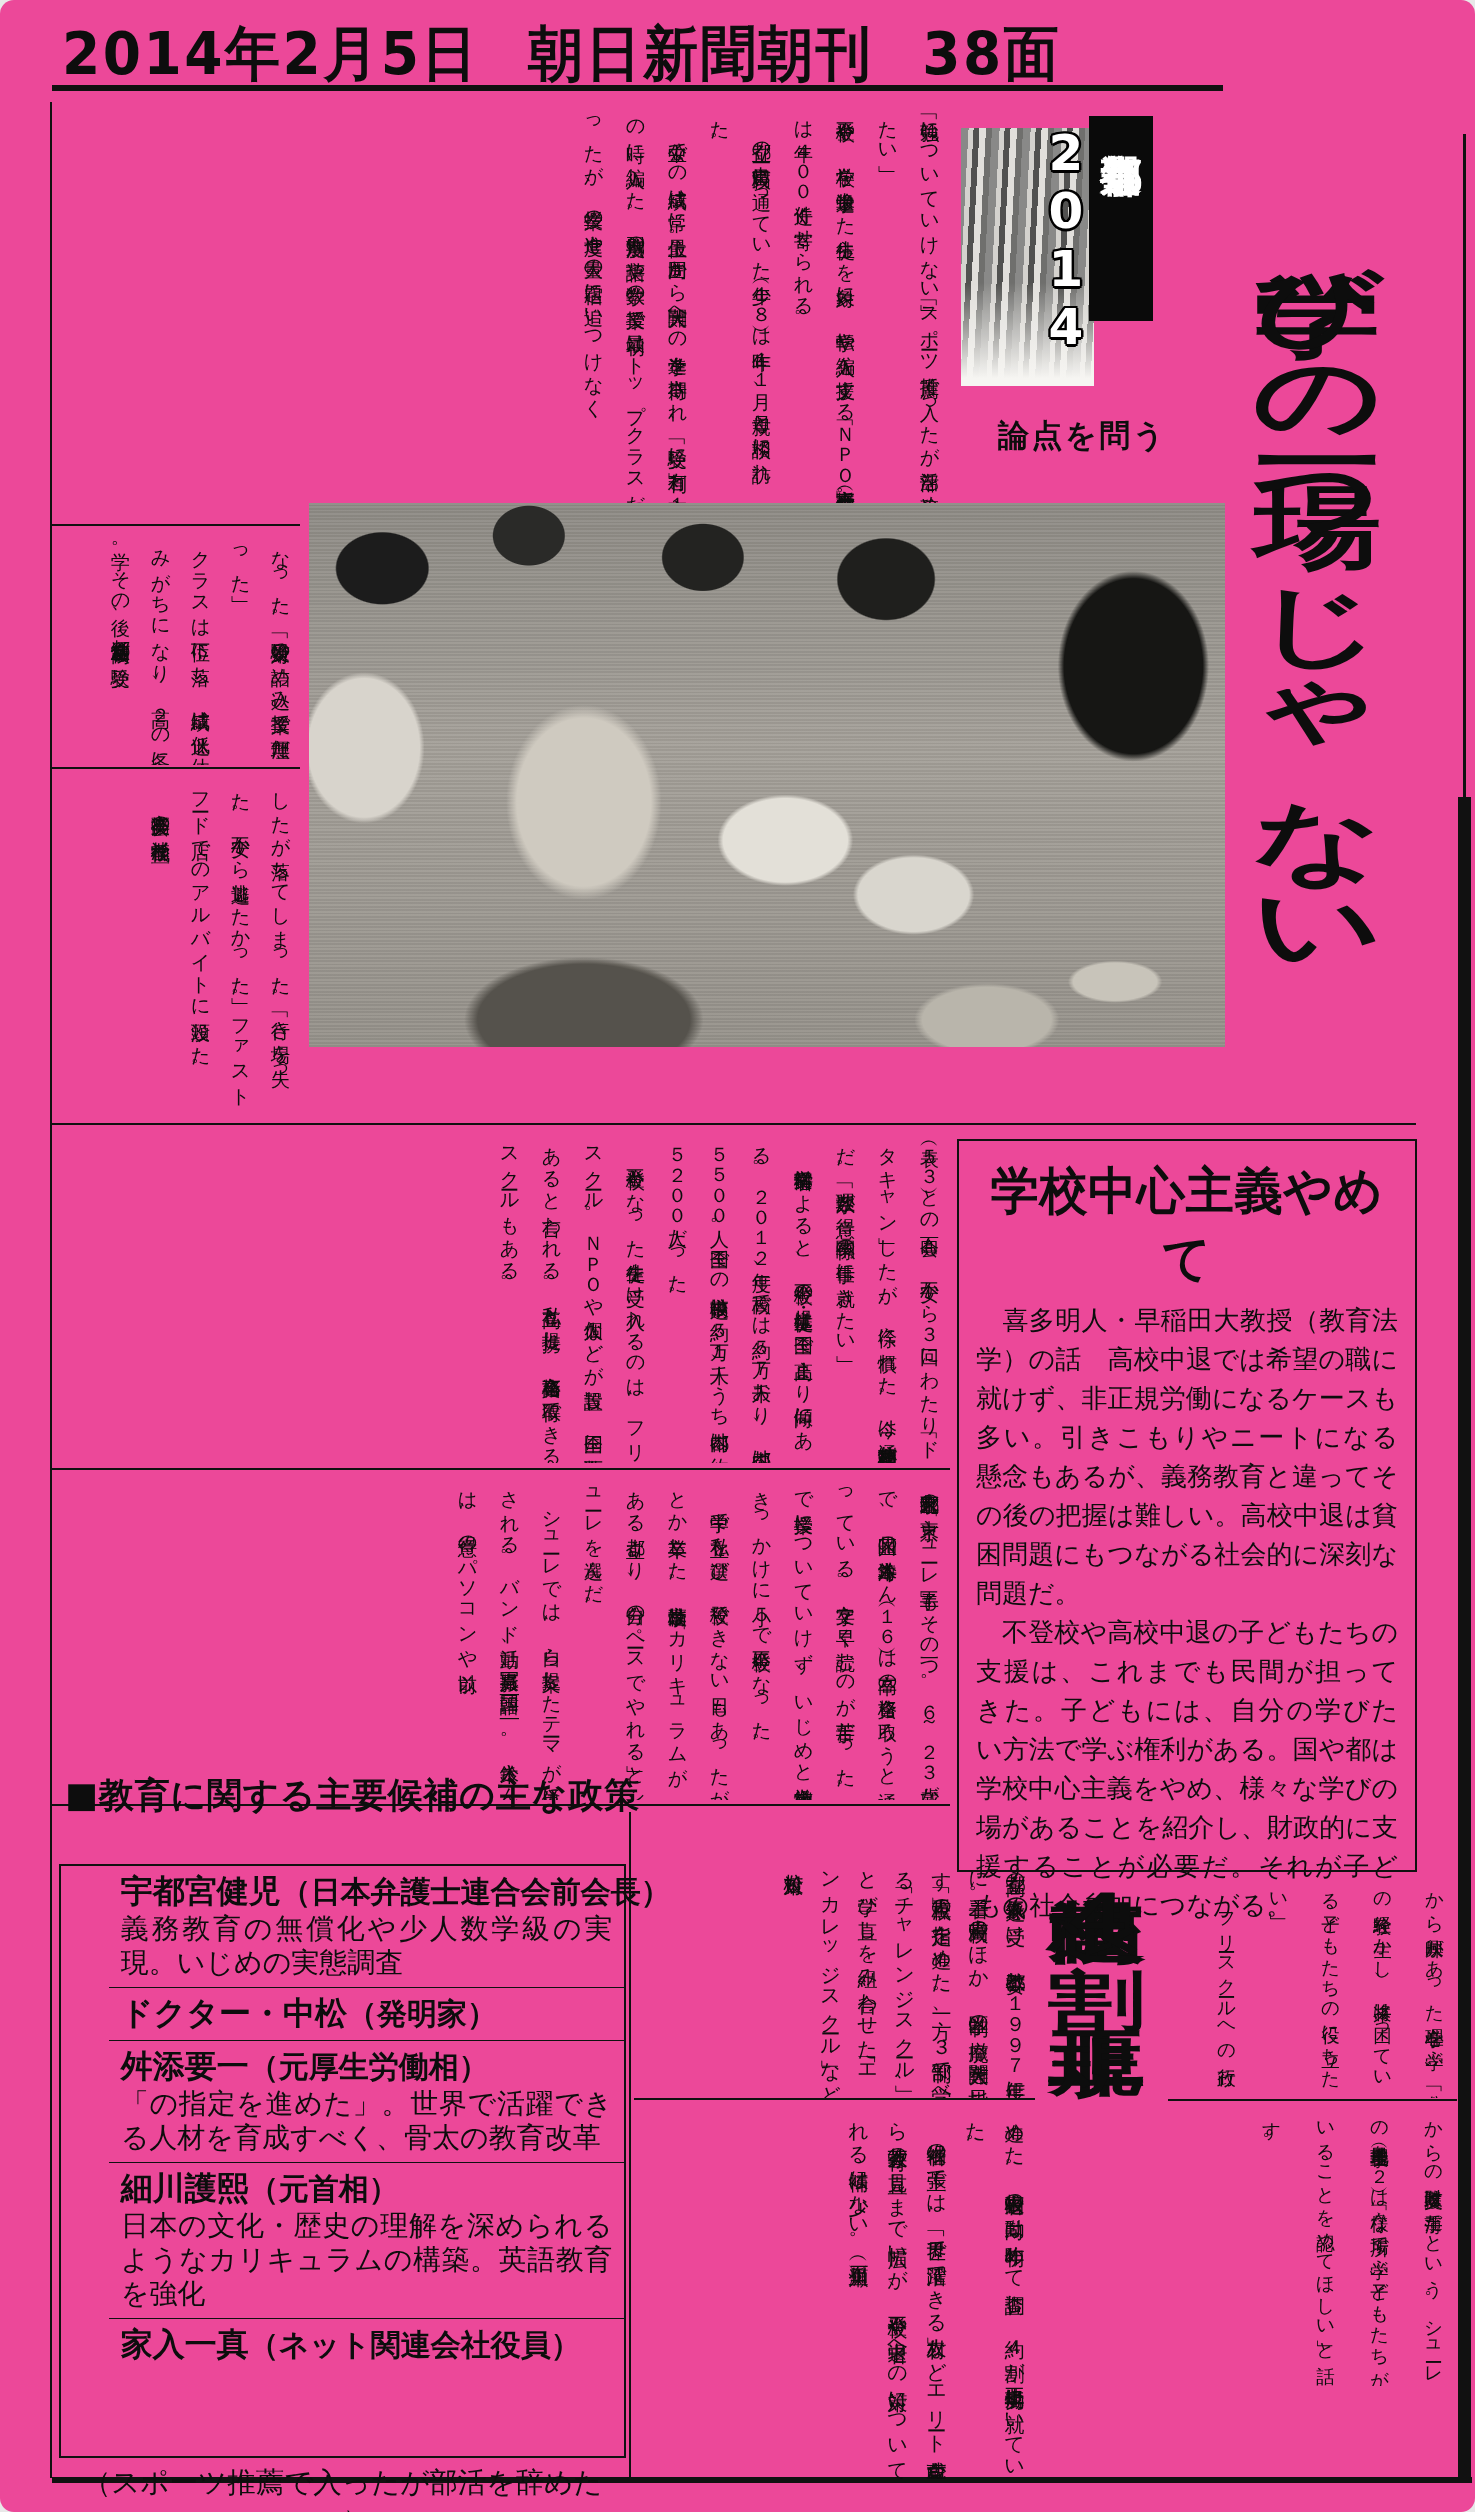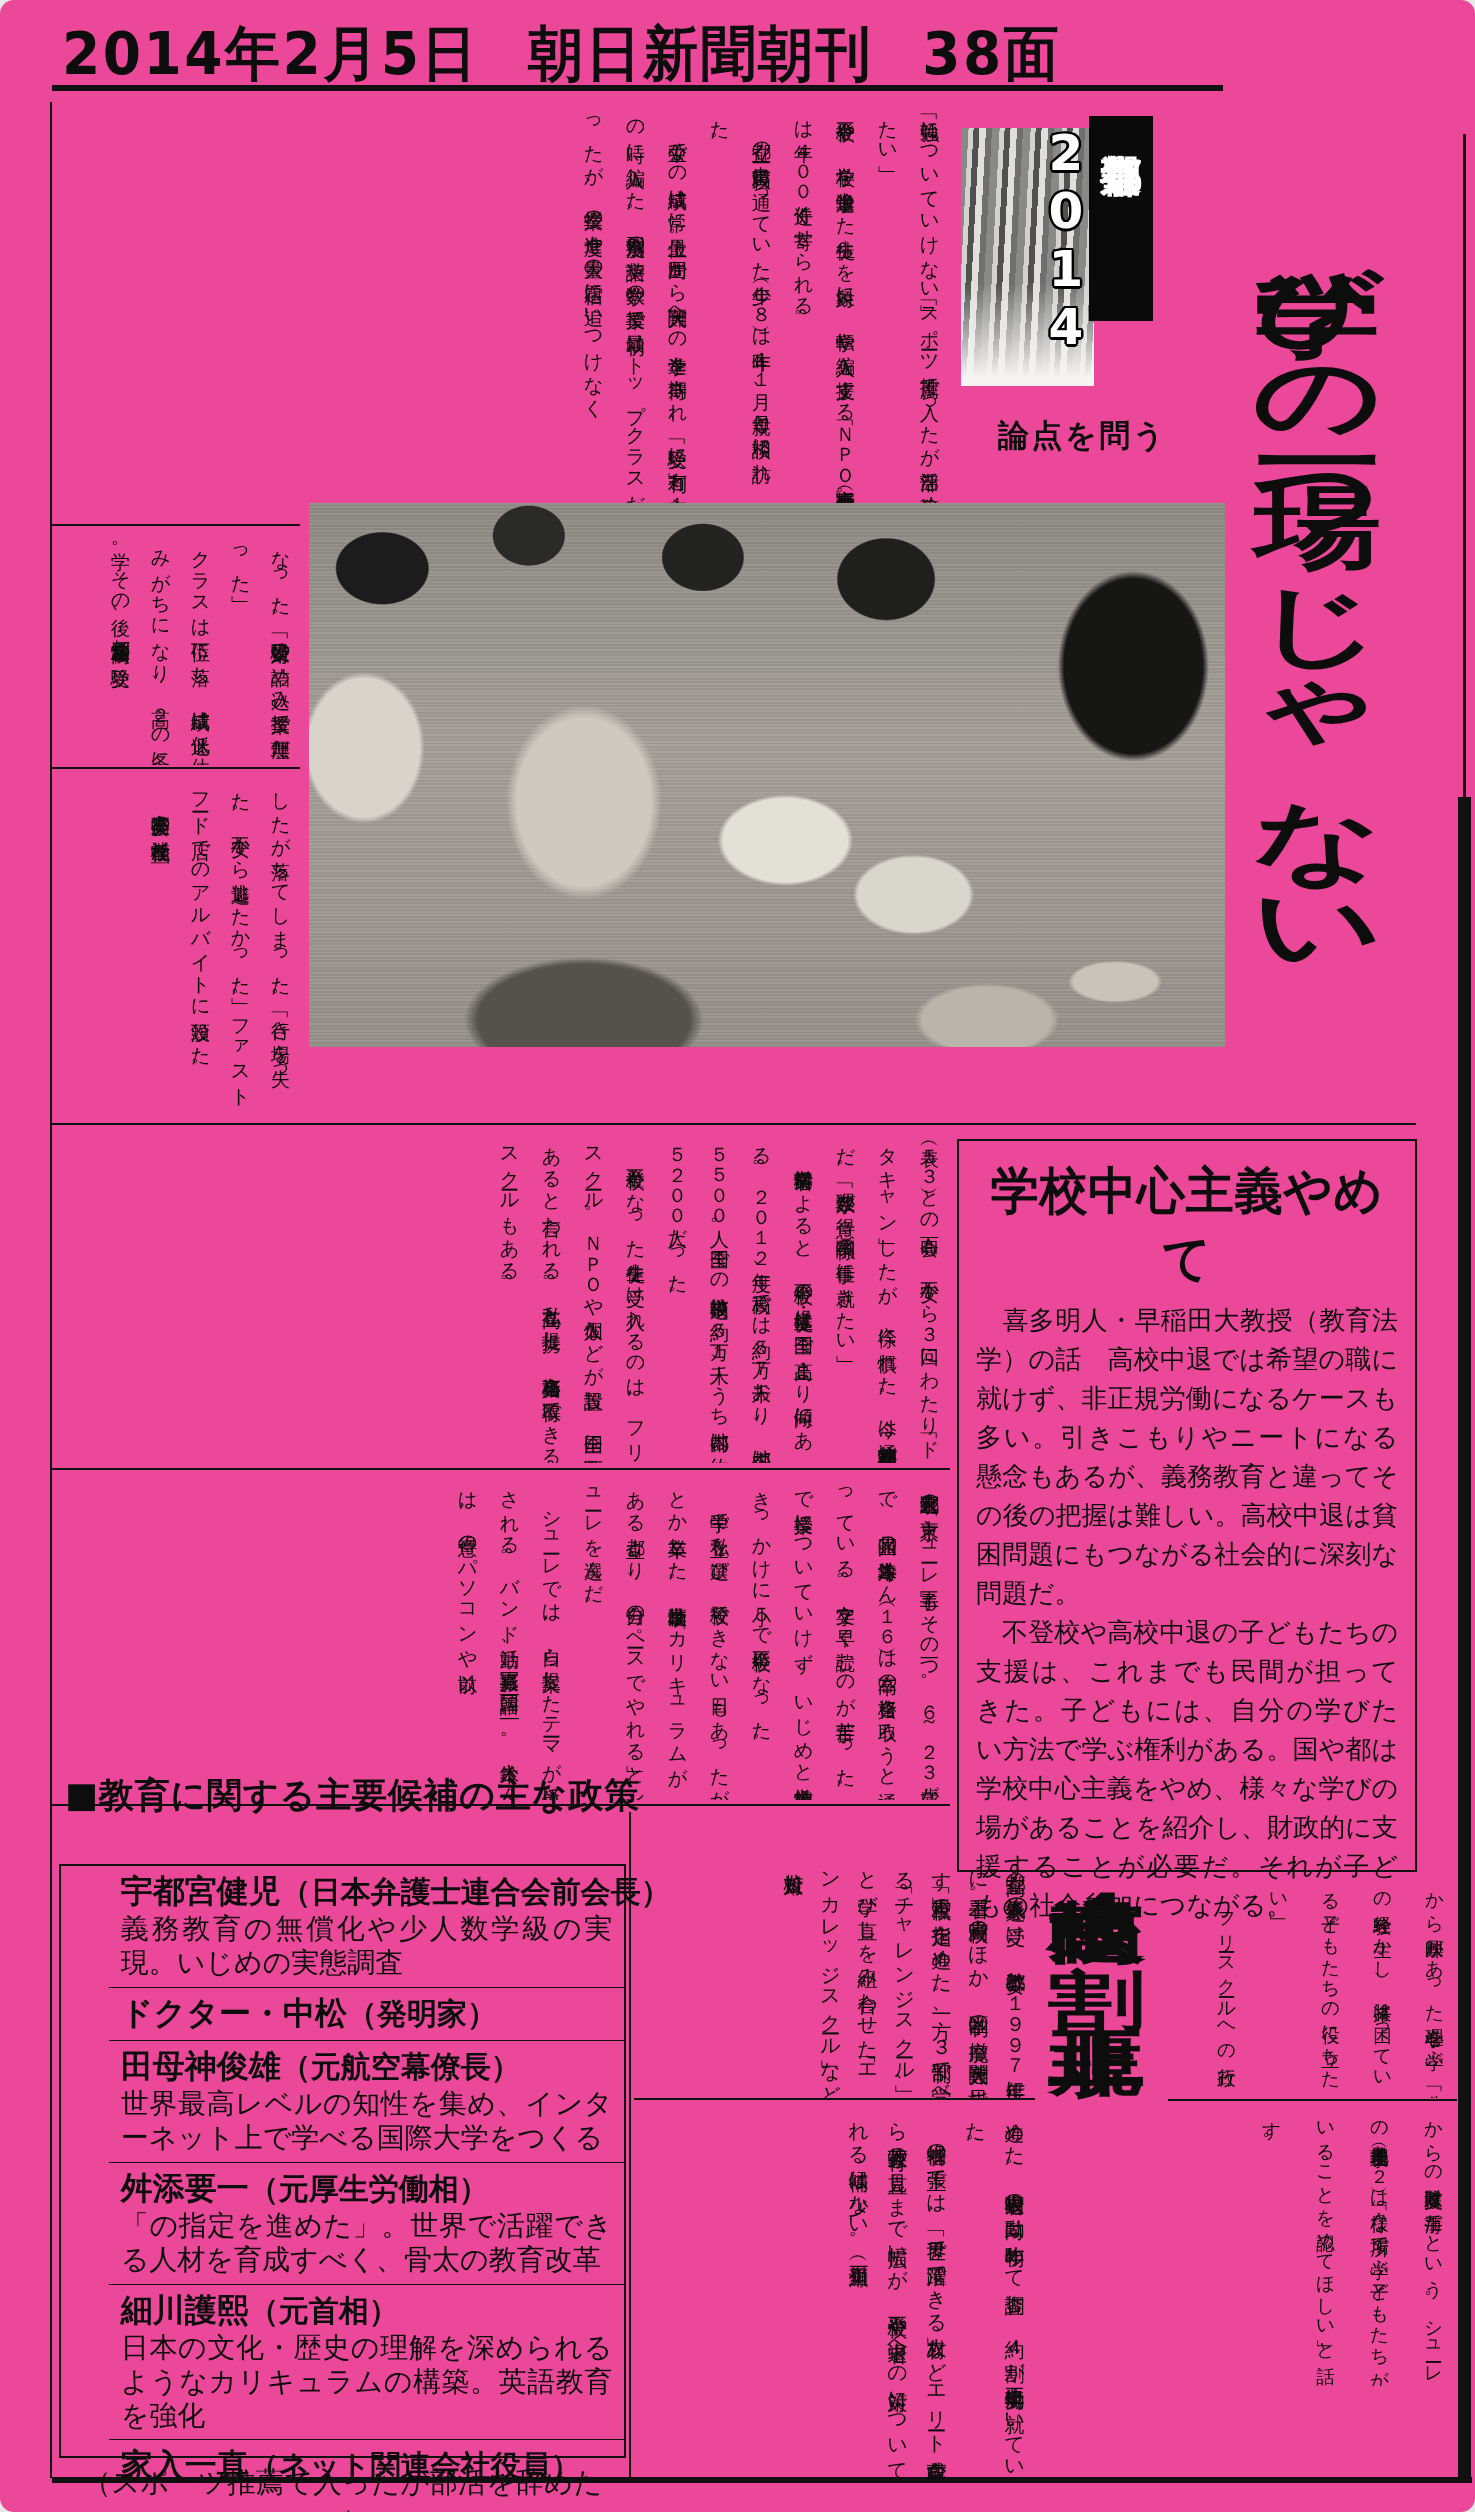"田母神俊雄（元航空幕僚長）" div.policy-row { html: <div> <div><span>田母神俊雄</span><span>（元航空幕僚長）</span></div> <div>世界最高レベルの知性を集め、インターネット上で学べる国際大学をつくる</div> </div> -> none }
